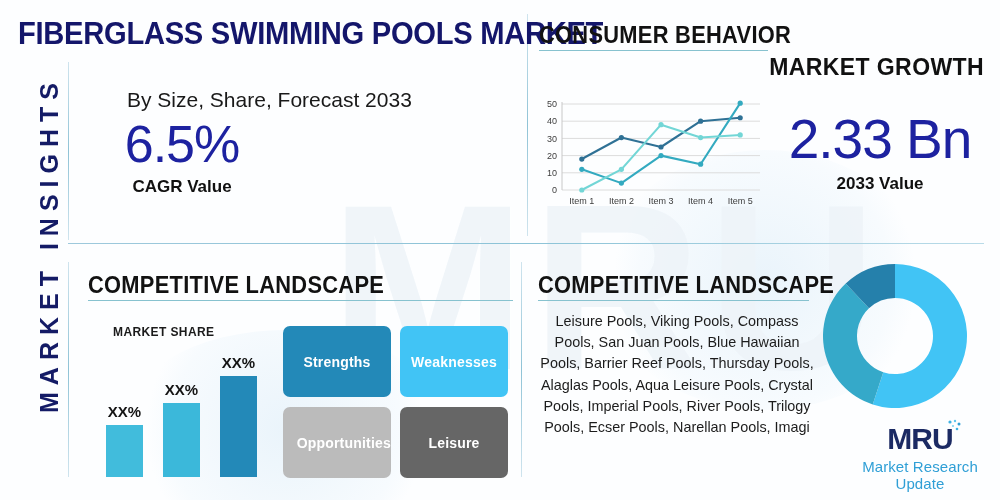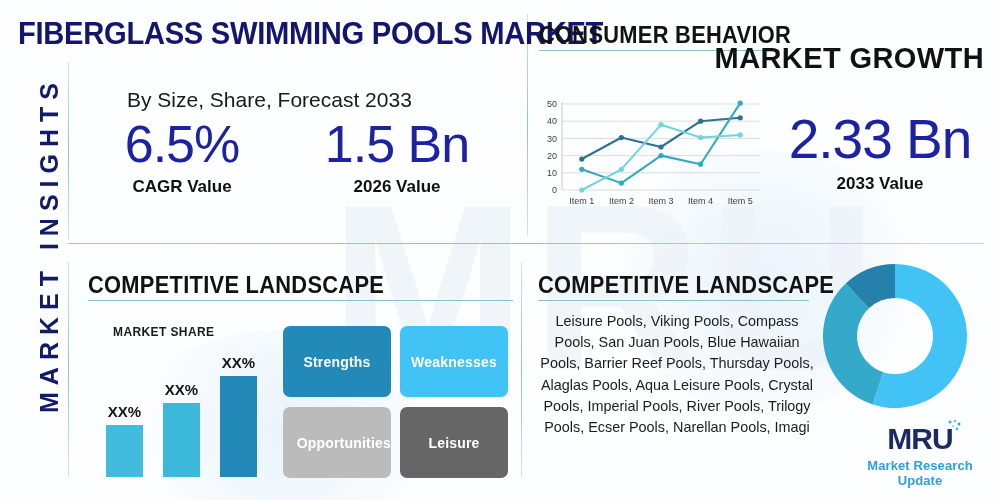"MARKET GROWTH" .mg-head { font-size: 29px -> 23px; top: 42px -> 54px }
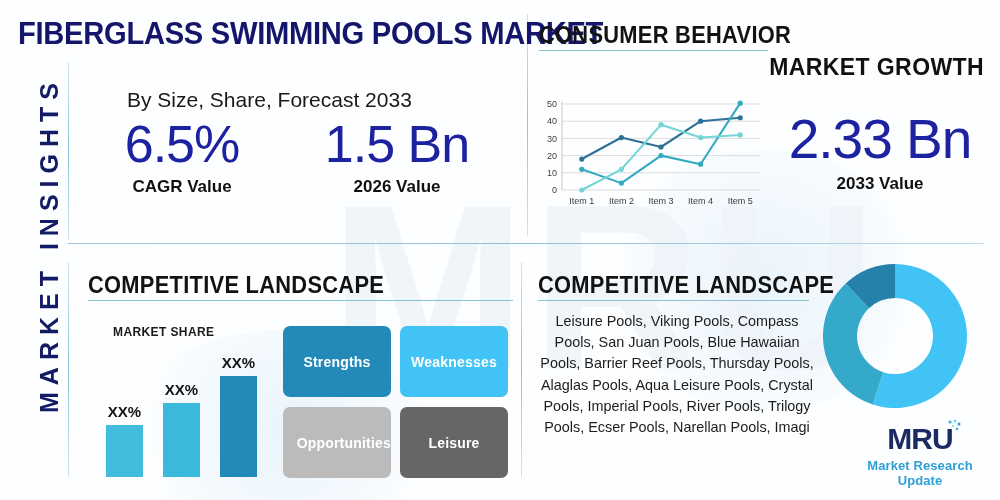"1.5 Bn" div.kpi { html: <div> <div>1.5 Bn</div> <div>2026 Value</div> </div> -> none }
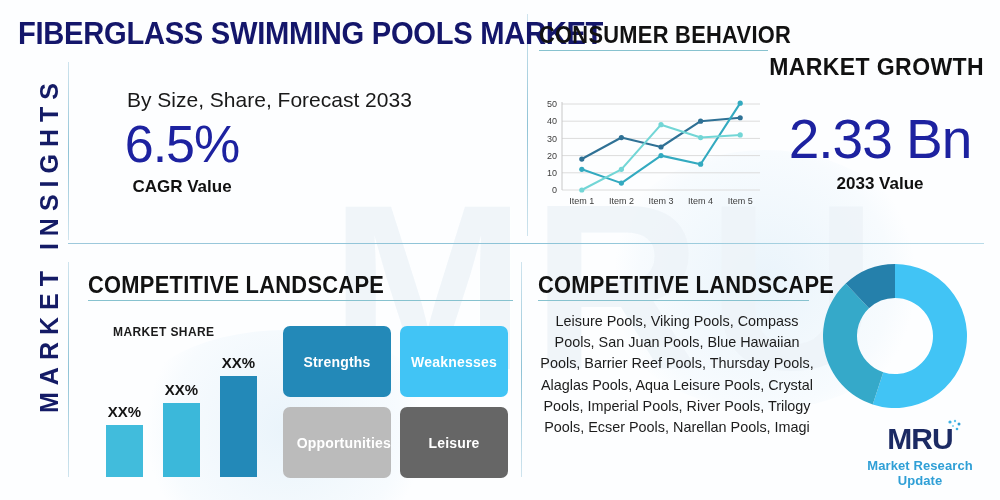"Market Research Update" .logo .tag { font-size: 13px -> 15px; font-weight: bold -> normal }
